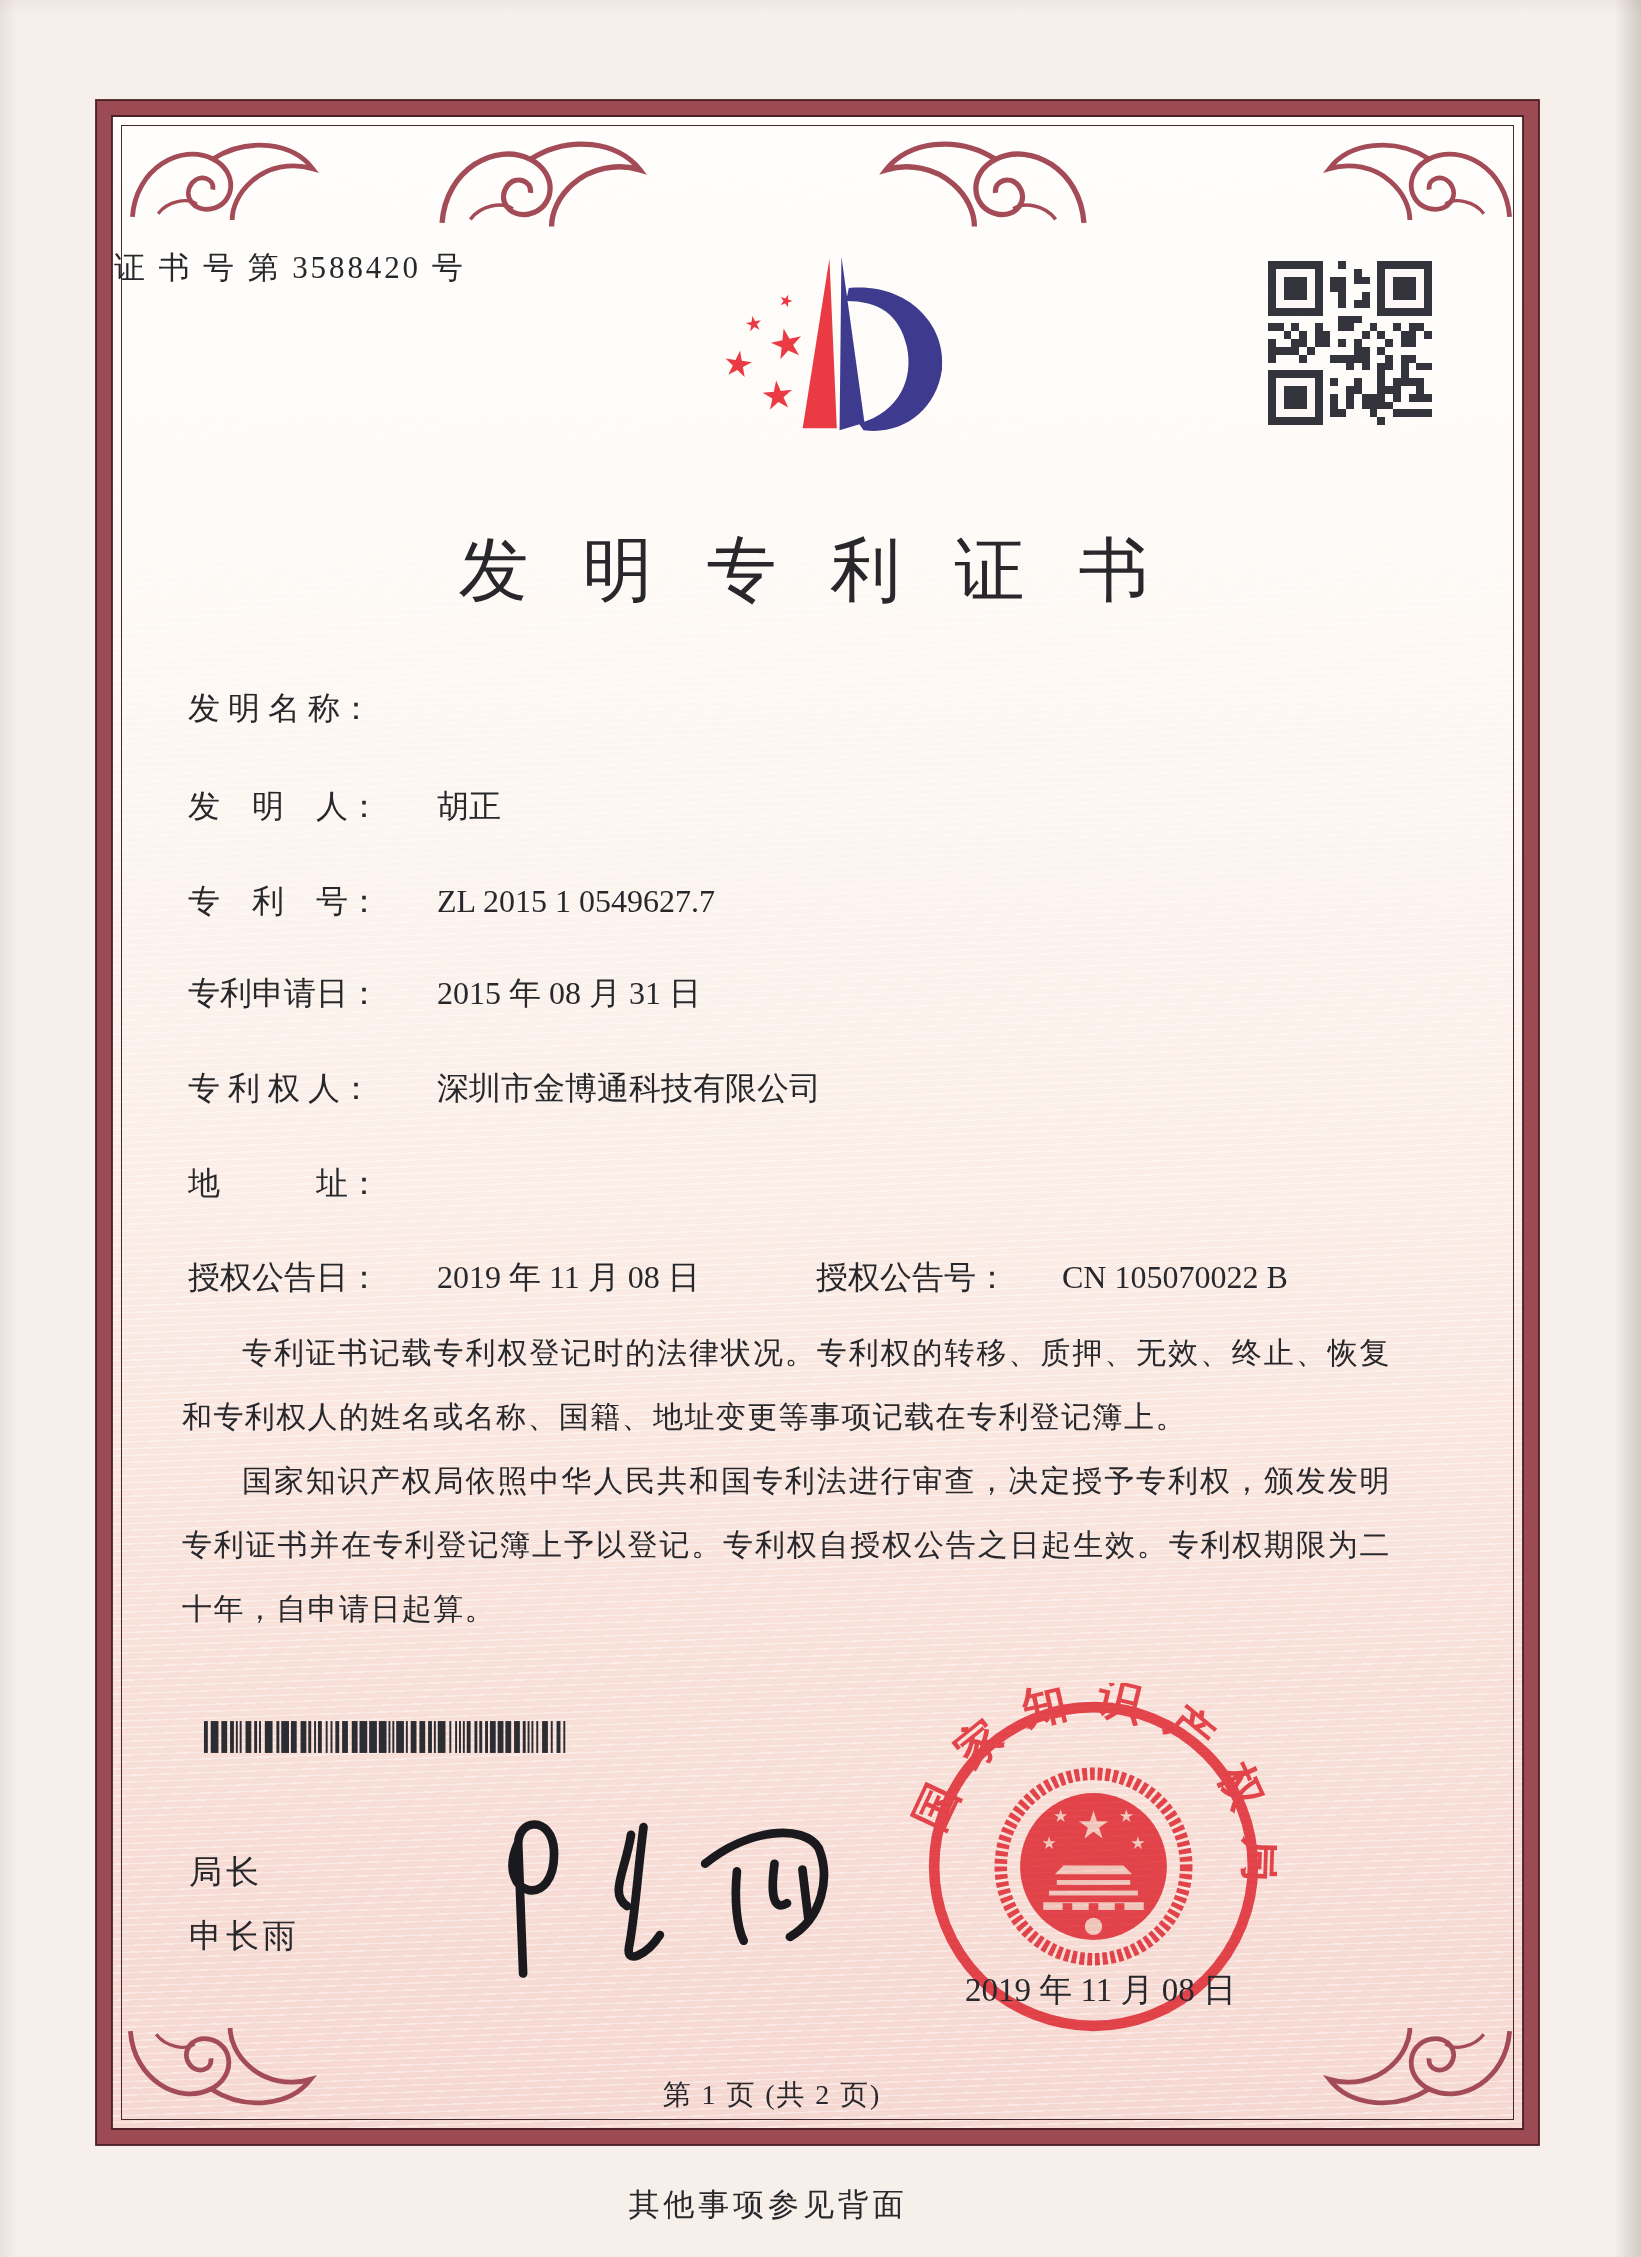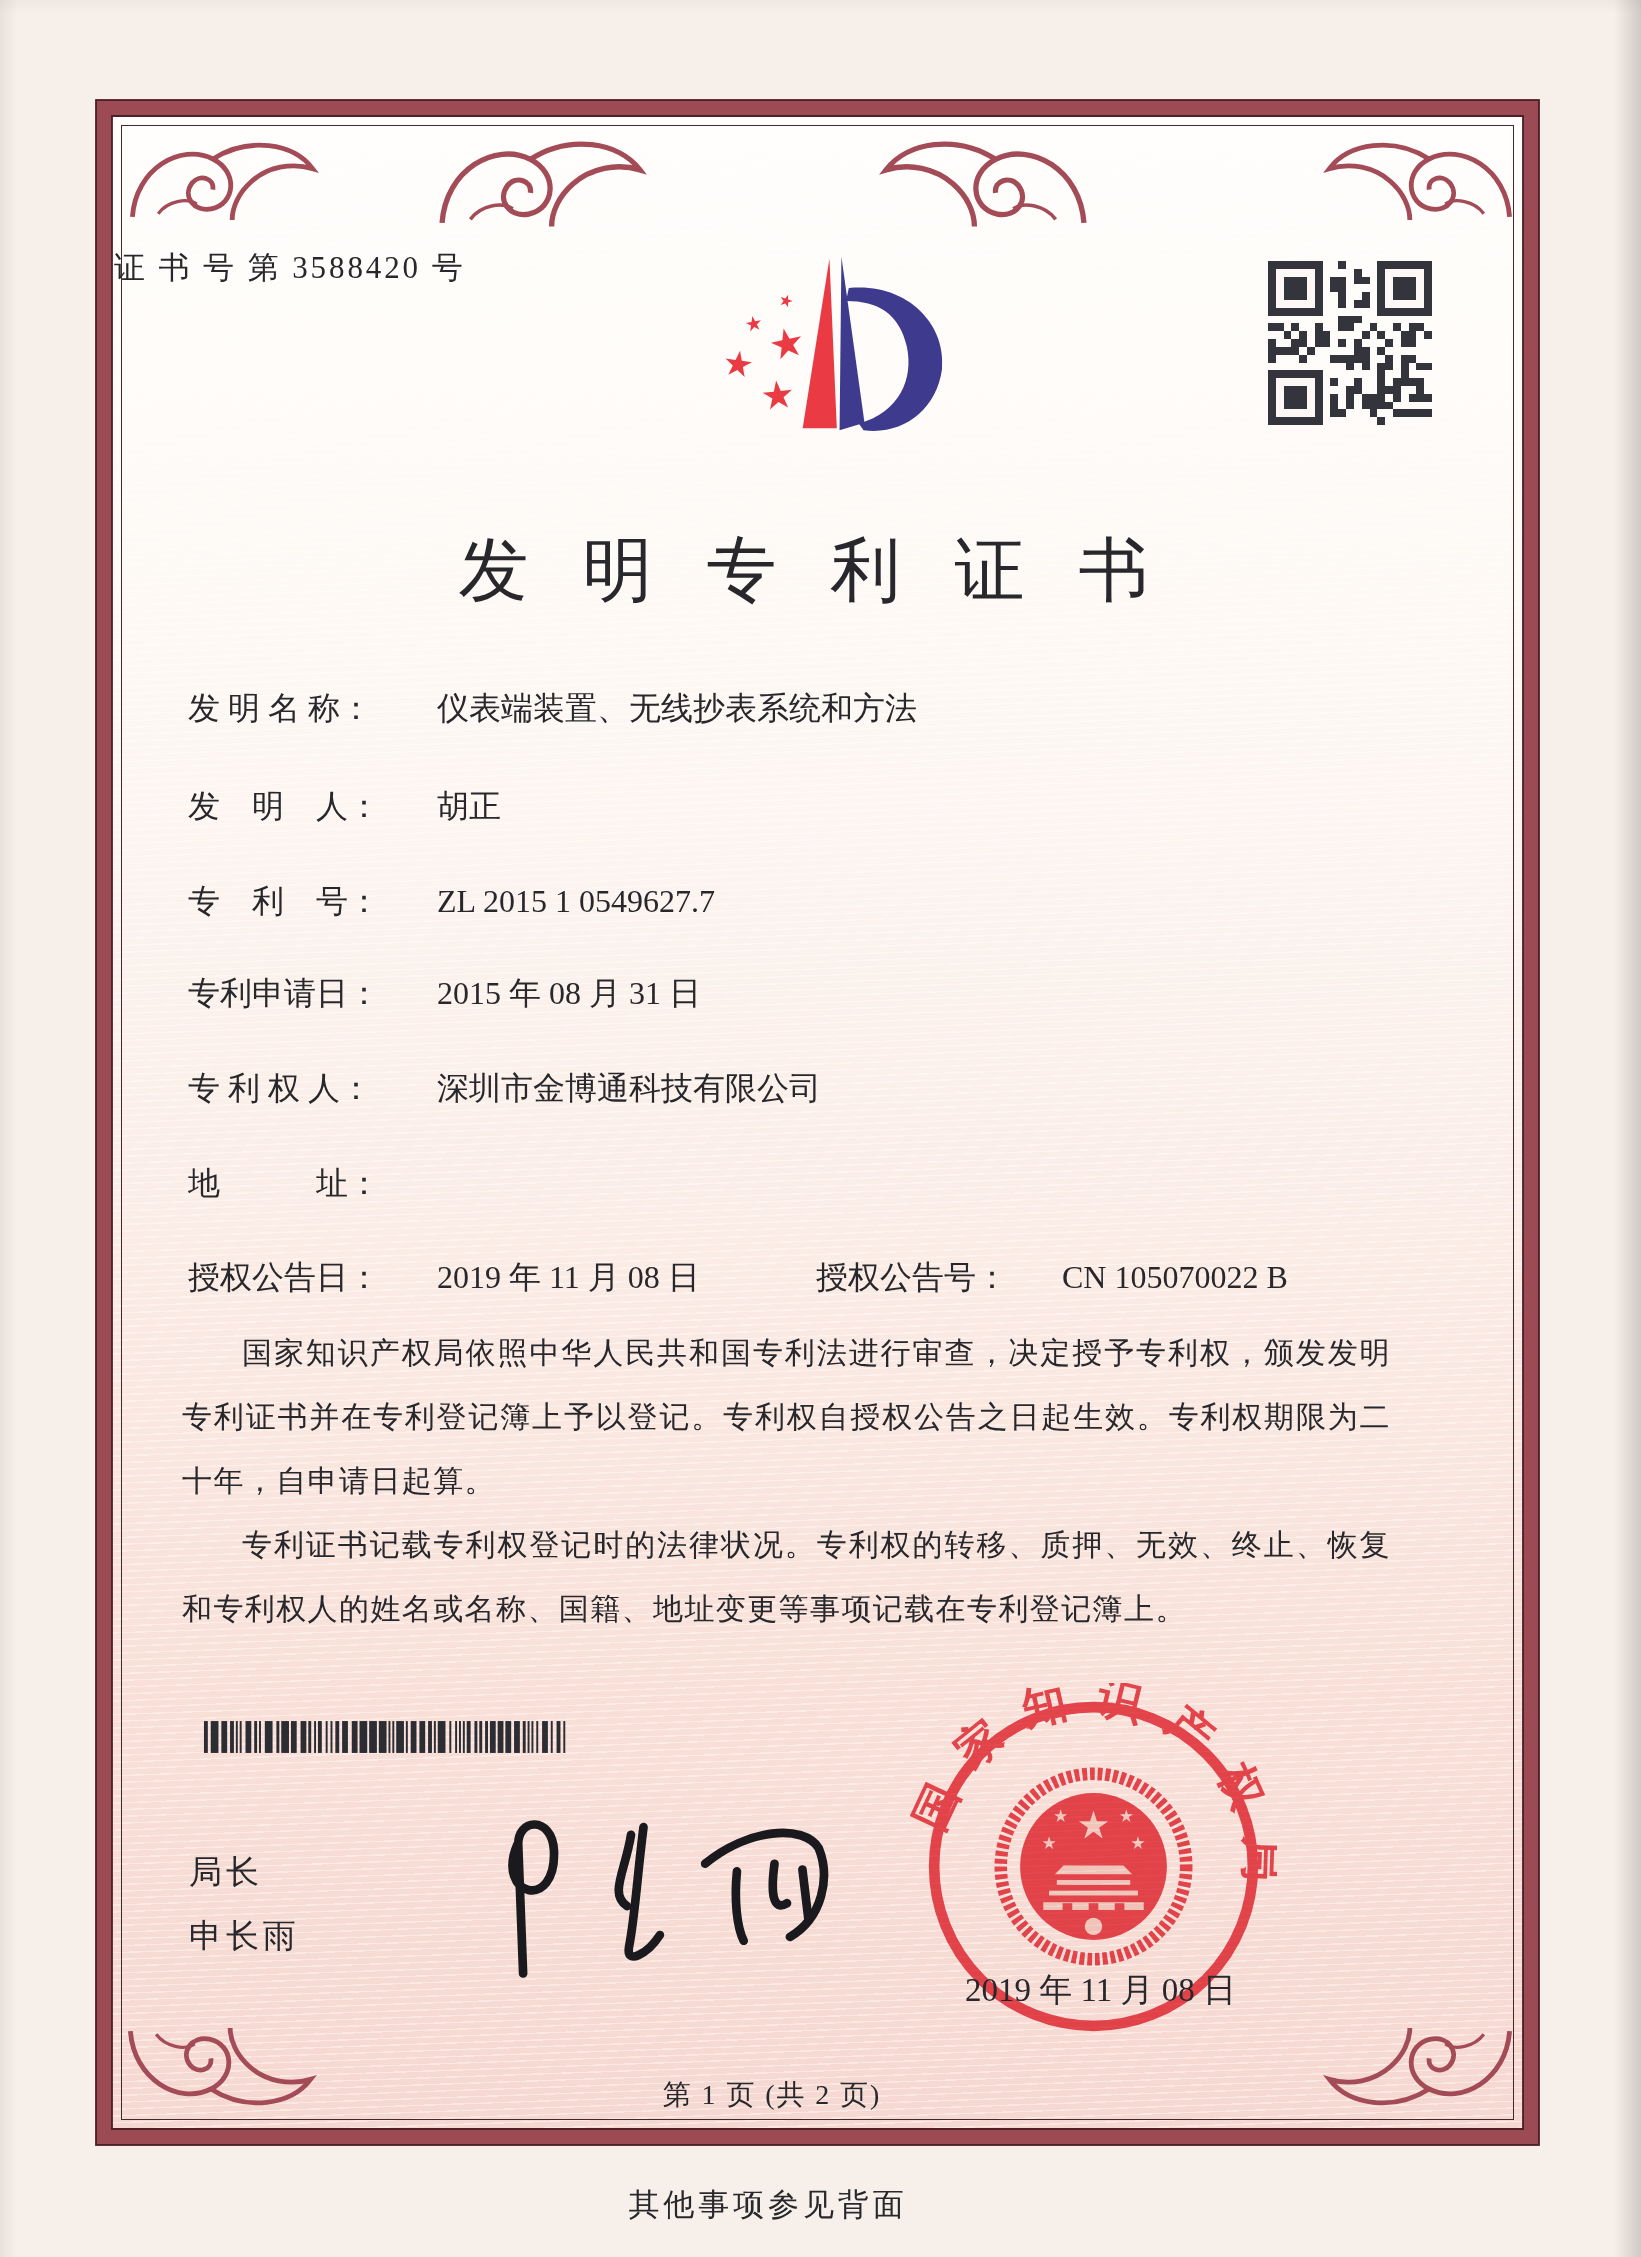"仪表端装置、无线抄表系统和方法" span.f-value { html: <span>仪表端装置、无线抄表系统和方法</span> -> none }
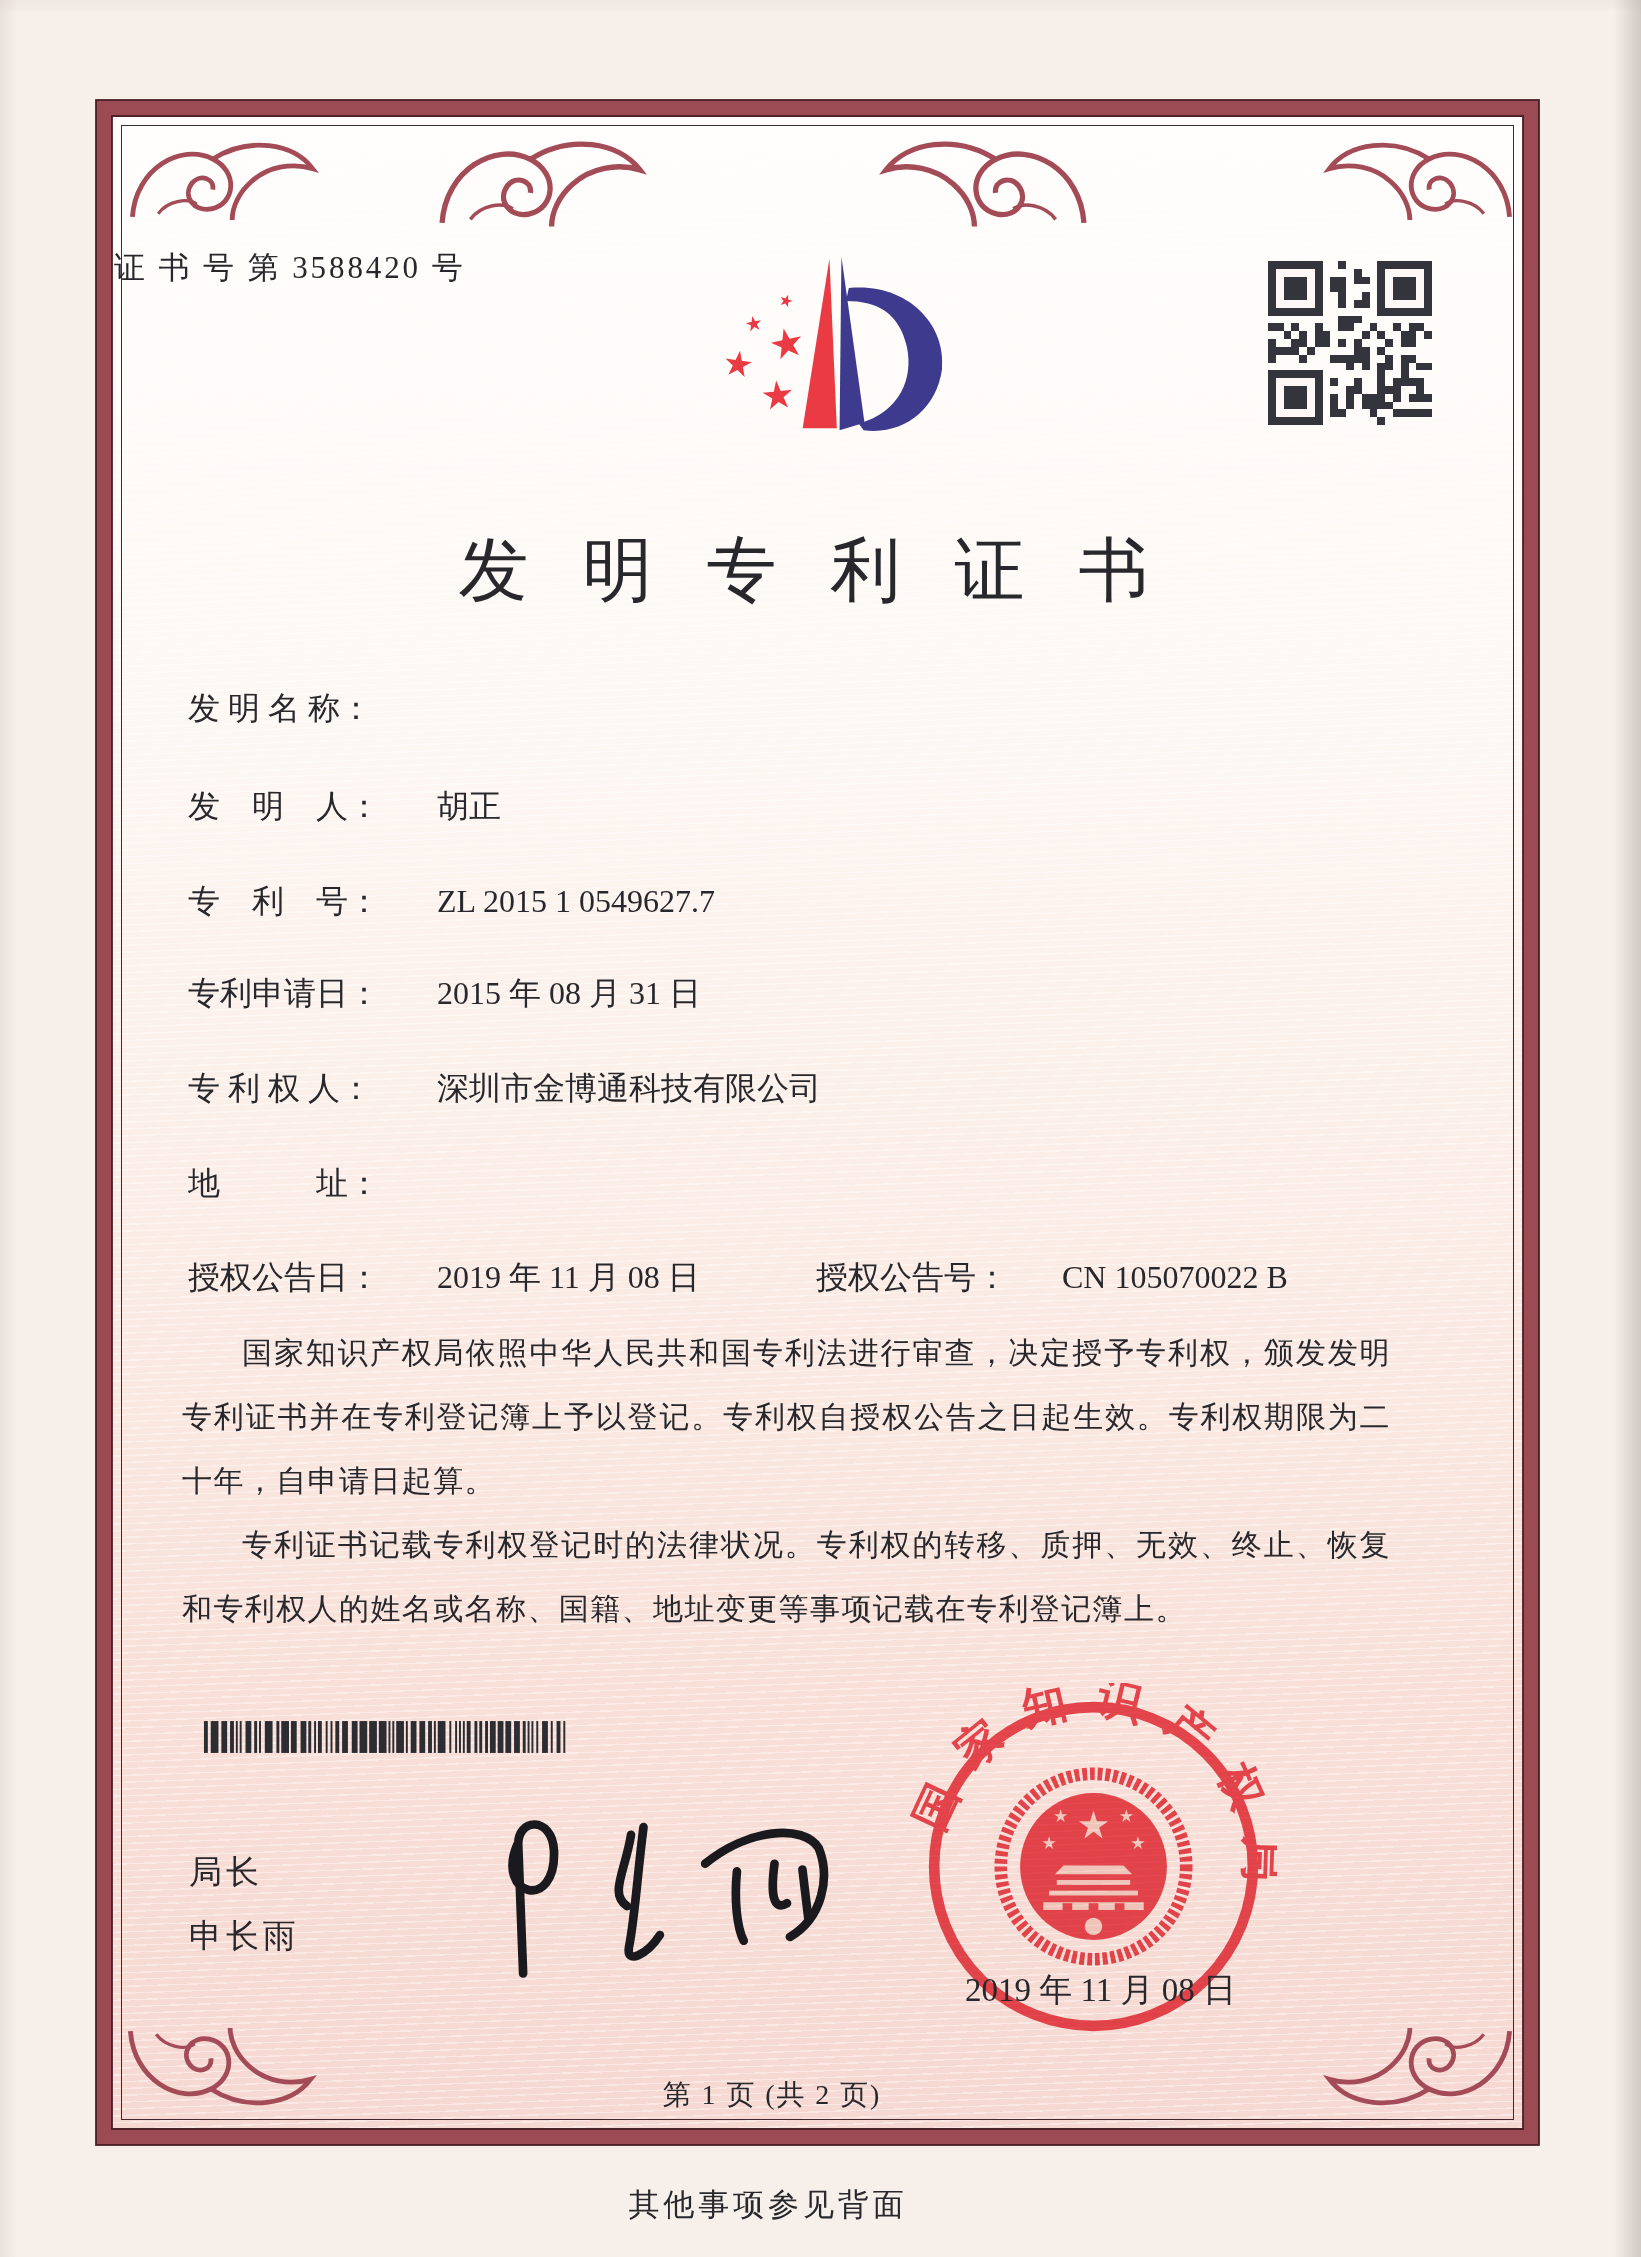"国家知识产权局依照中华人民共和国专利法进行审查，决定授予专利权，颁发发明专利证书" p { order: before "专利证书记载专利权登记时的法律状况。专利权的转移、质押、无效、终止、恢复和专利权" -> after "专利证书记载专利权登记时的法律状况。专利权的转移、质押、无效、终止、恢复和专利权" }
